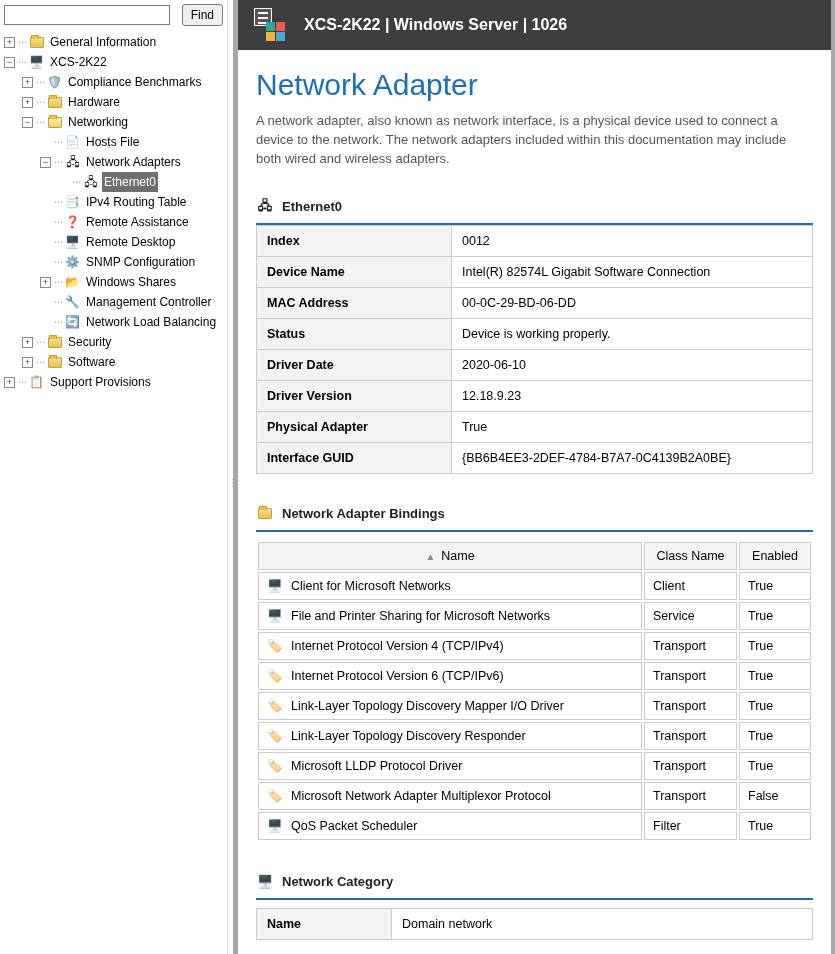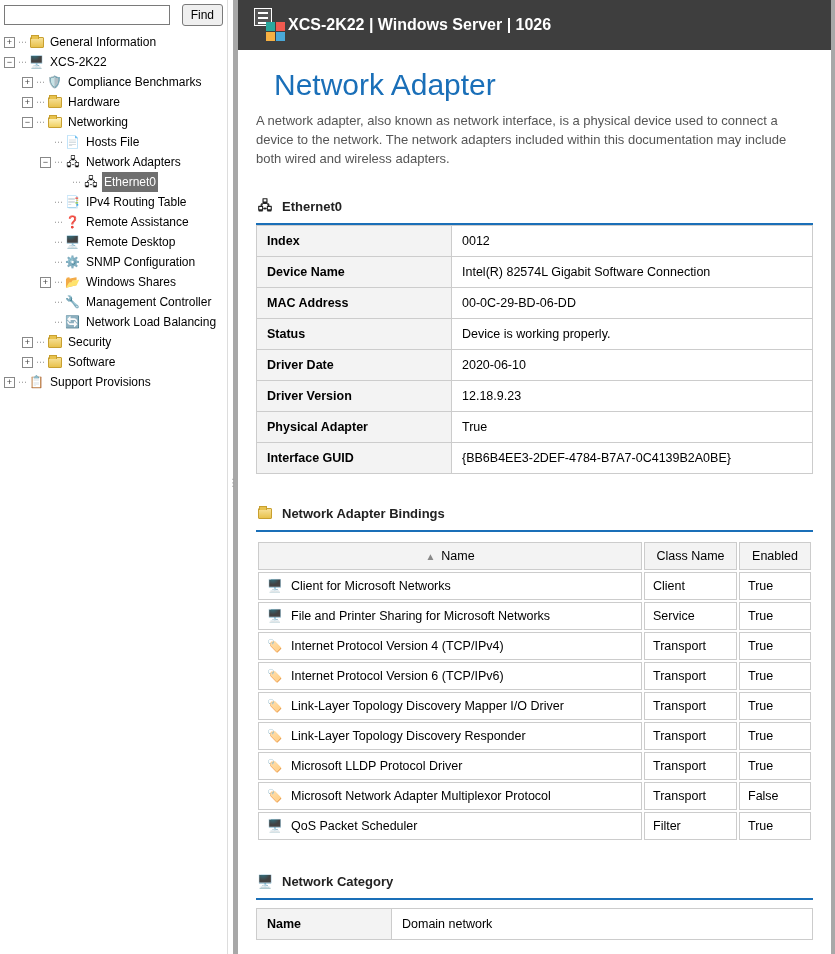"XCS-2K22 | Windows Server |" .header-bar { gap: none -> 16px }
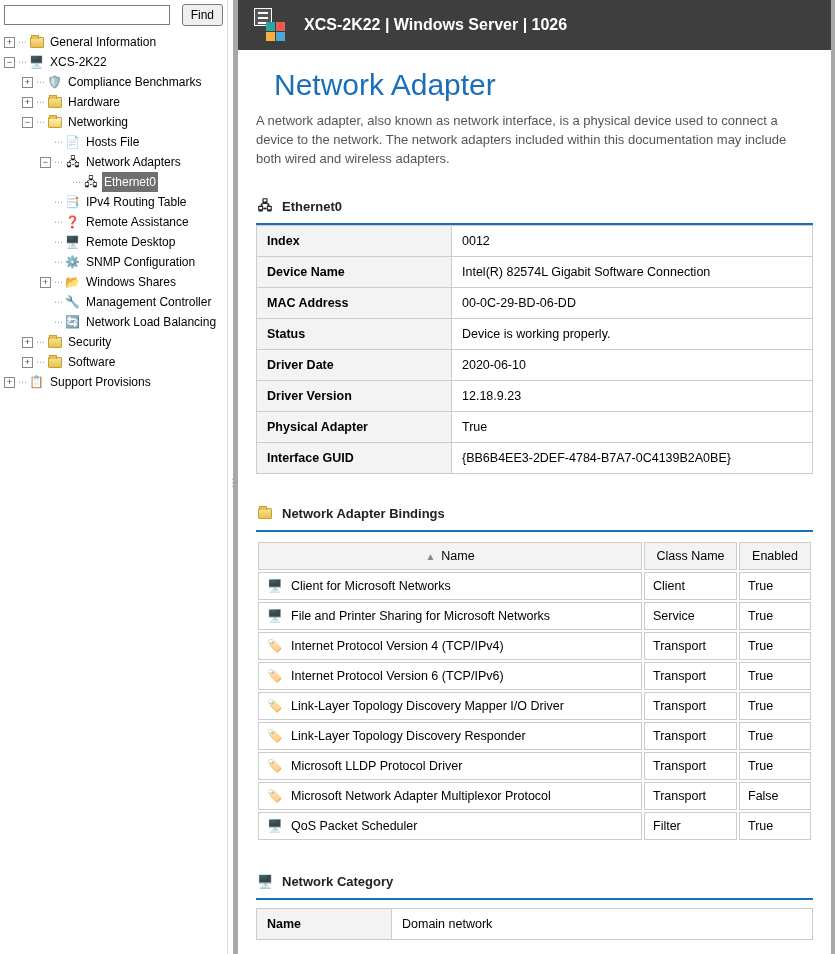"Network Adapter" h1 { margin: 4px 0 10px 18px -> 4px 0 10px 0 }
